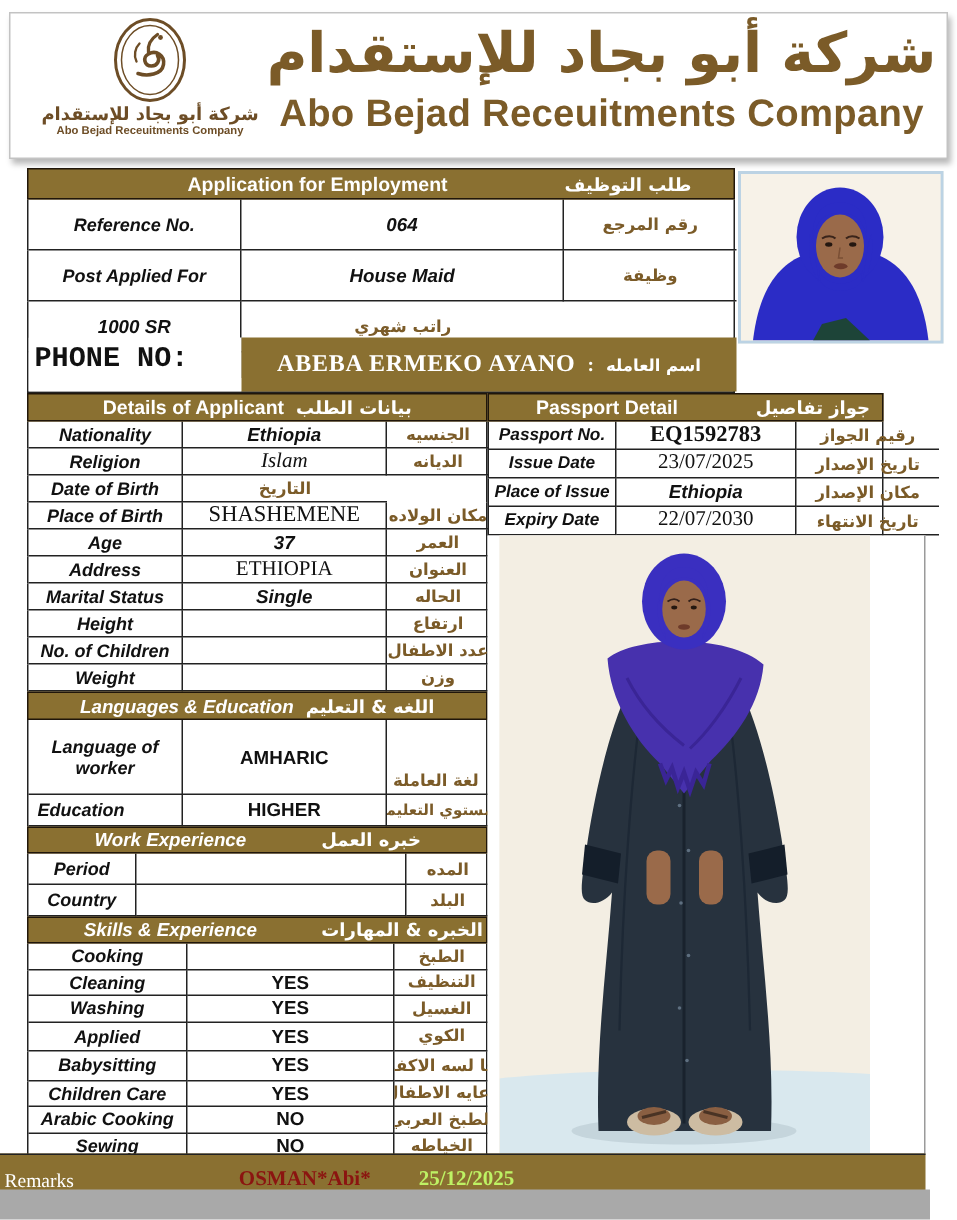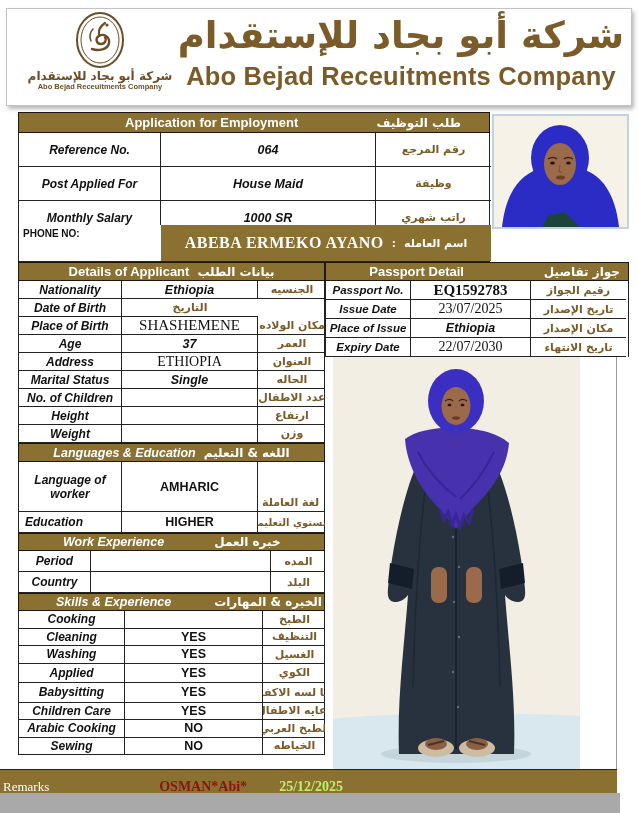"Monthly Salary" div.c { html: <div>Monthly Salary</div> -> none }
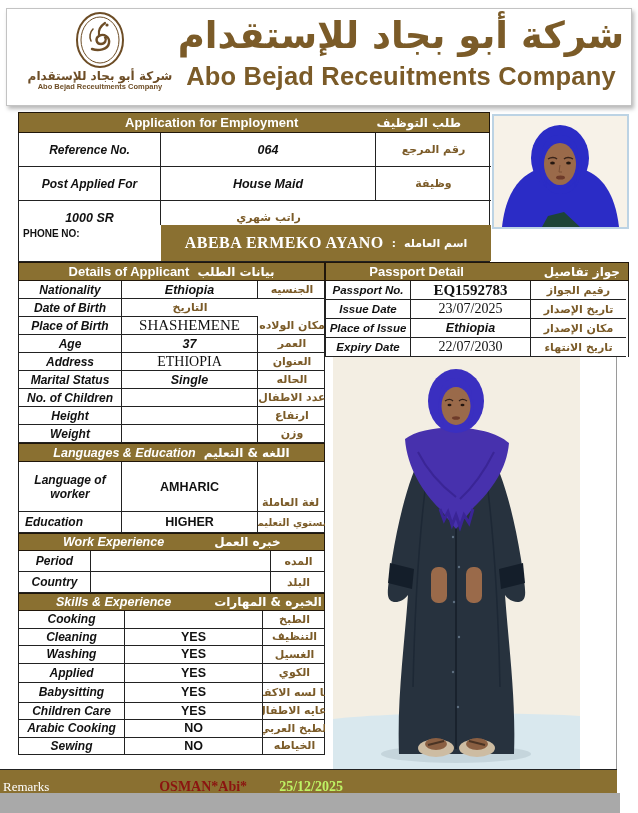"PHONE NO:" .phone-label { font-family: Liberation Sans, sans-serif -> Liberation Mono, monospace; font-size: 10px -> 19px }
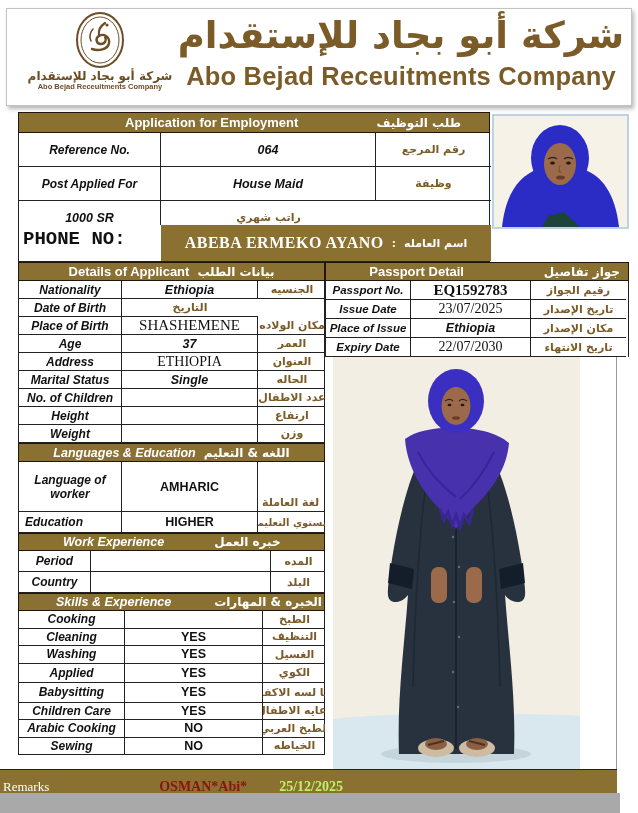"Passport Detail" .passport { width: 304px -> 264px }
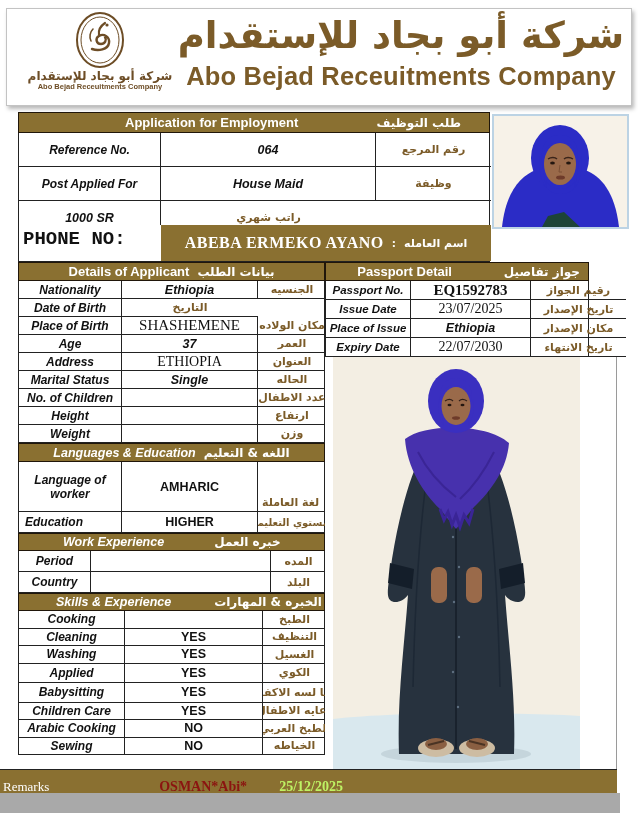"Religion" div.trow { html: none -> <div> <div>Religion</div> <div>Islam</div> <div>الديانه</div> </div> }
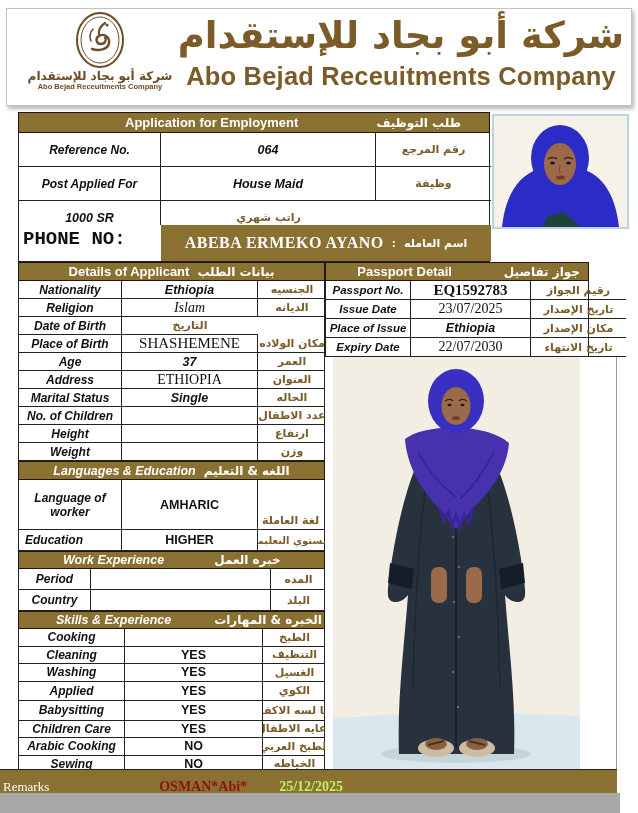"No. of Children" div.trow { order: before "Height" -> after "Height" }
